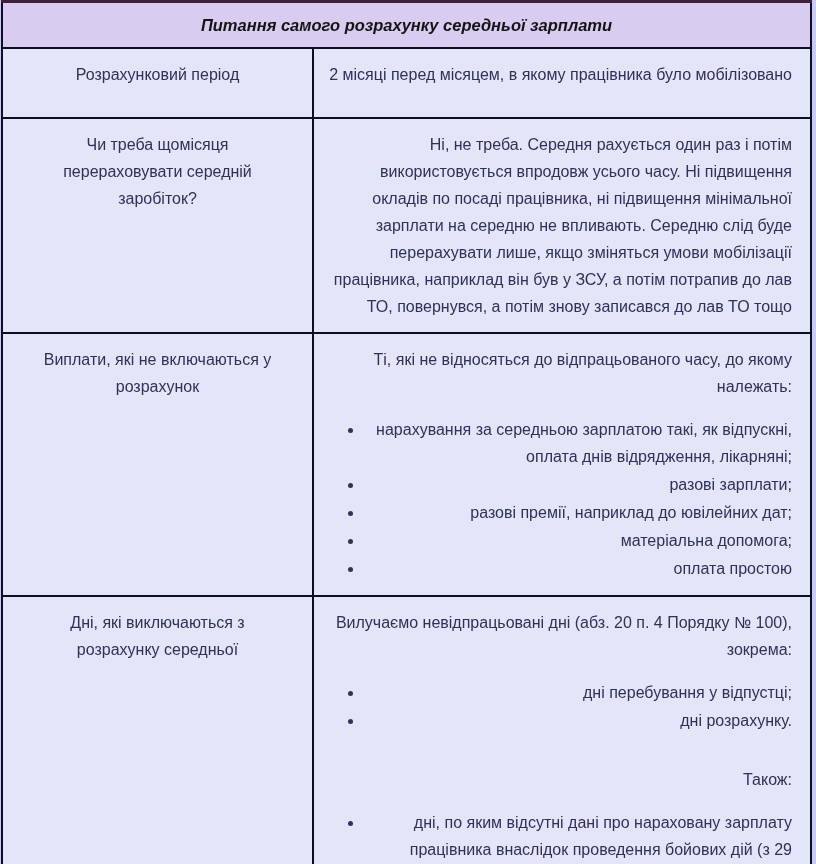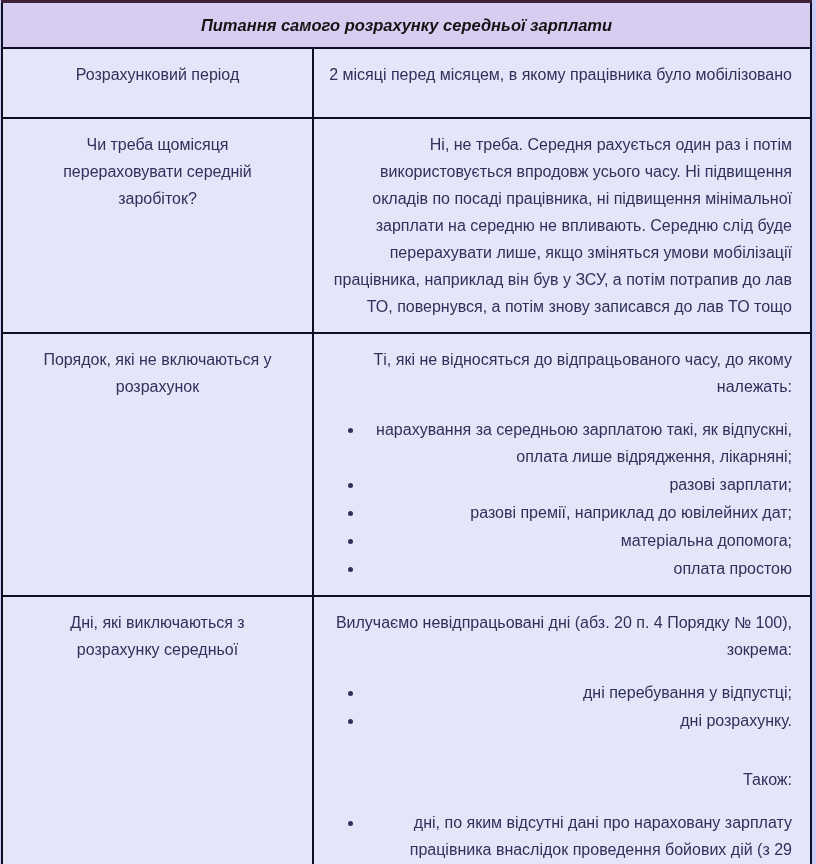"Порядок, які" span { text: Порядок -> Виплати }
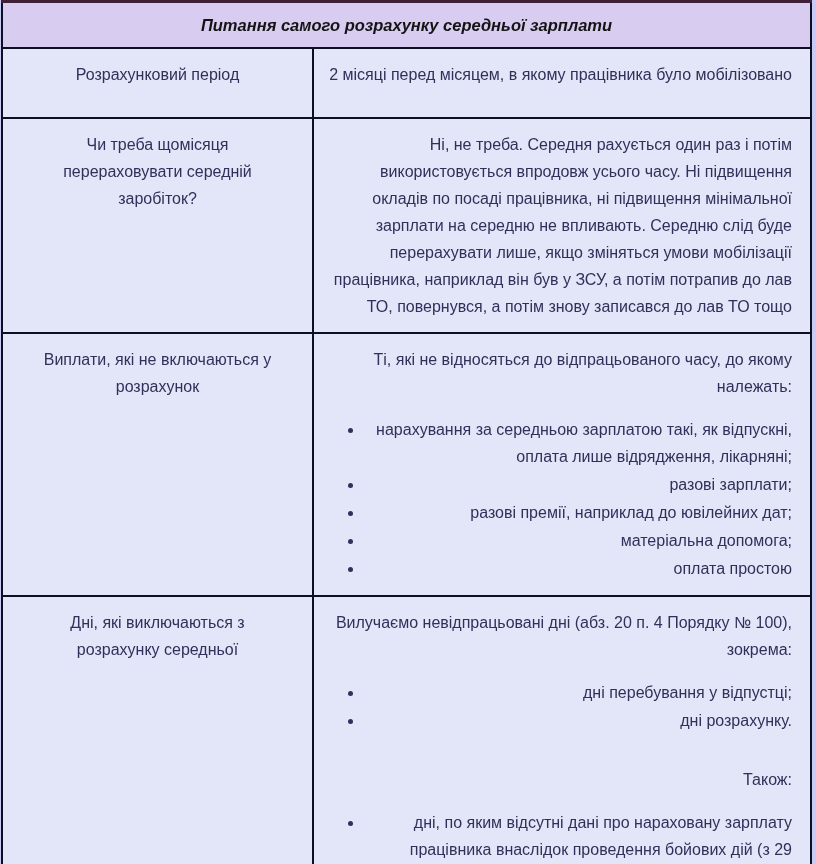"нарахування за середньою зарплатою такі," li { text: лише -> днів }
